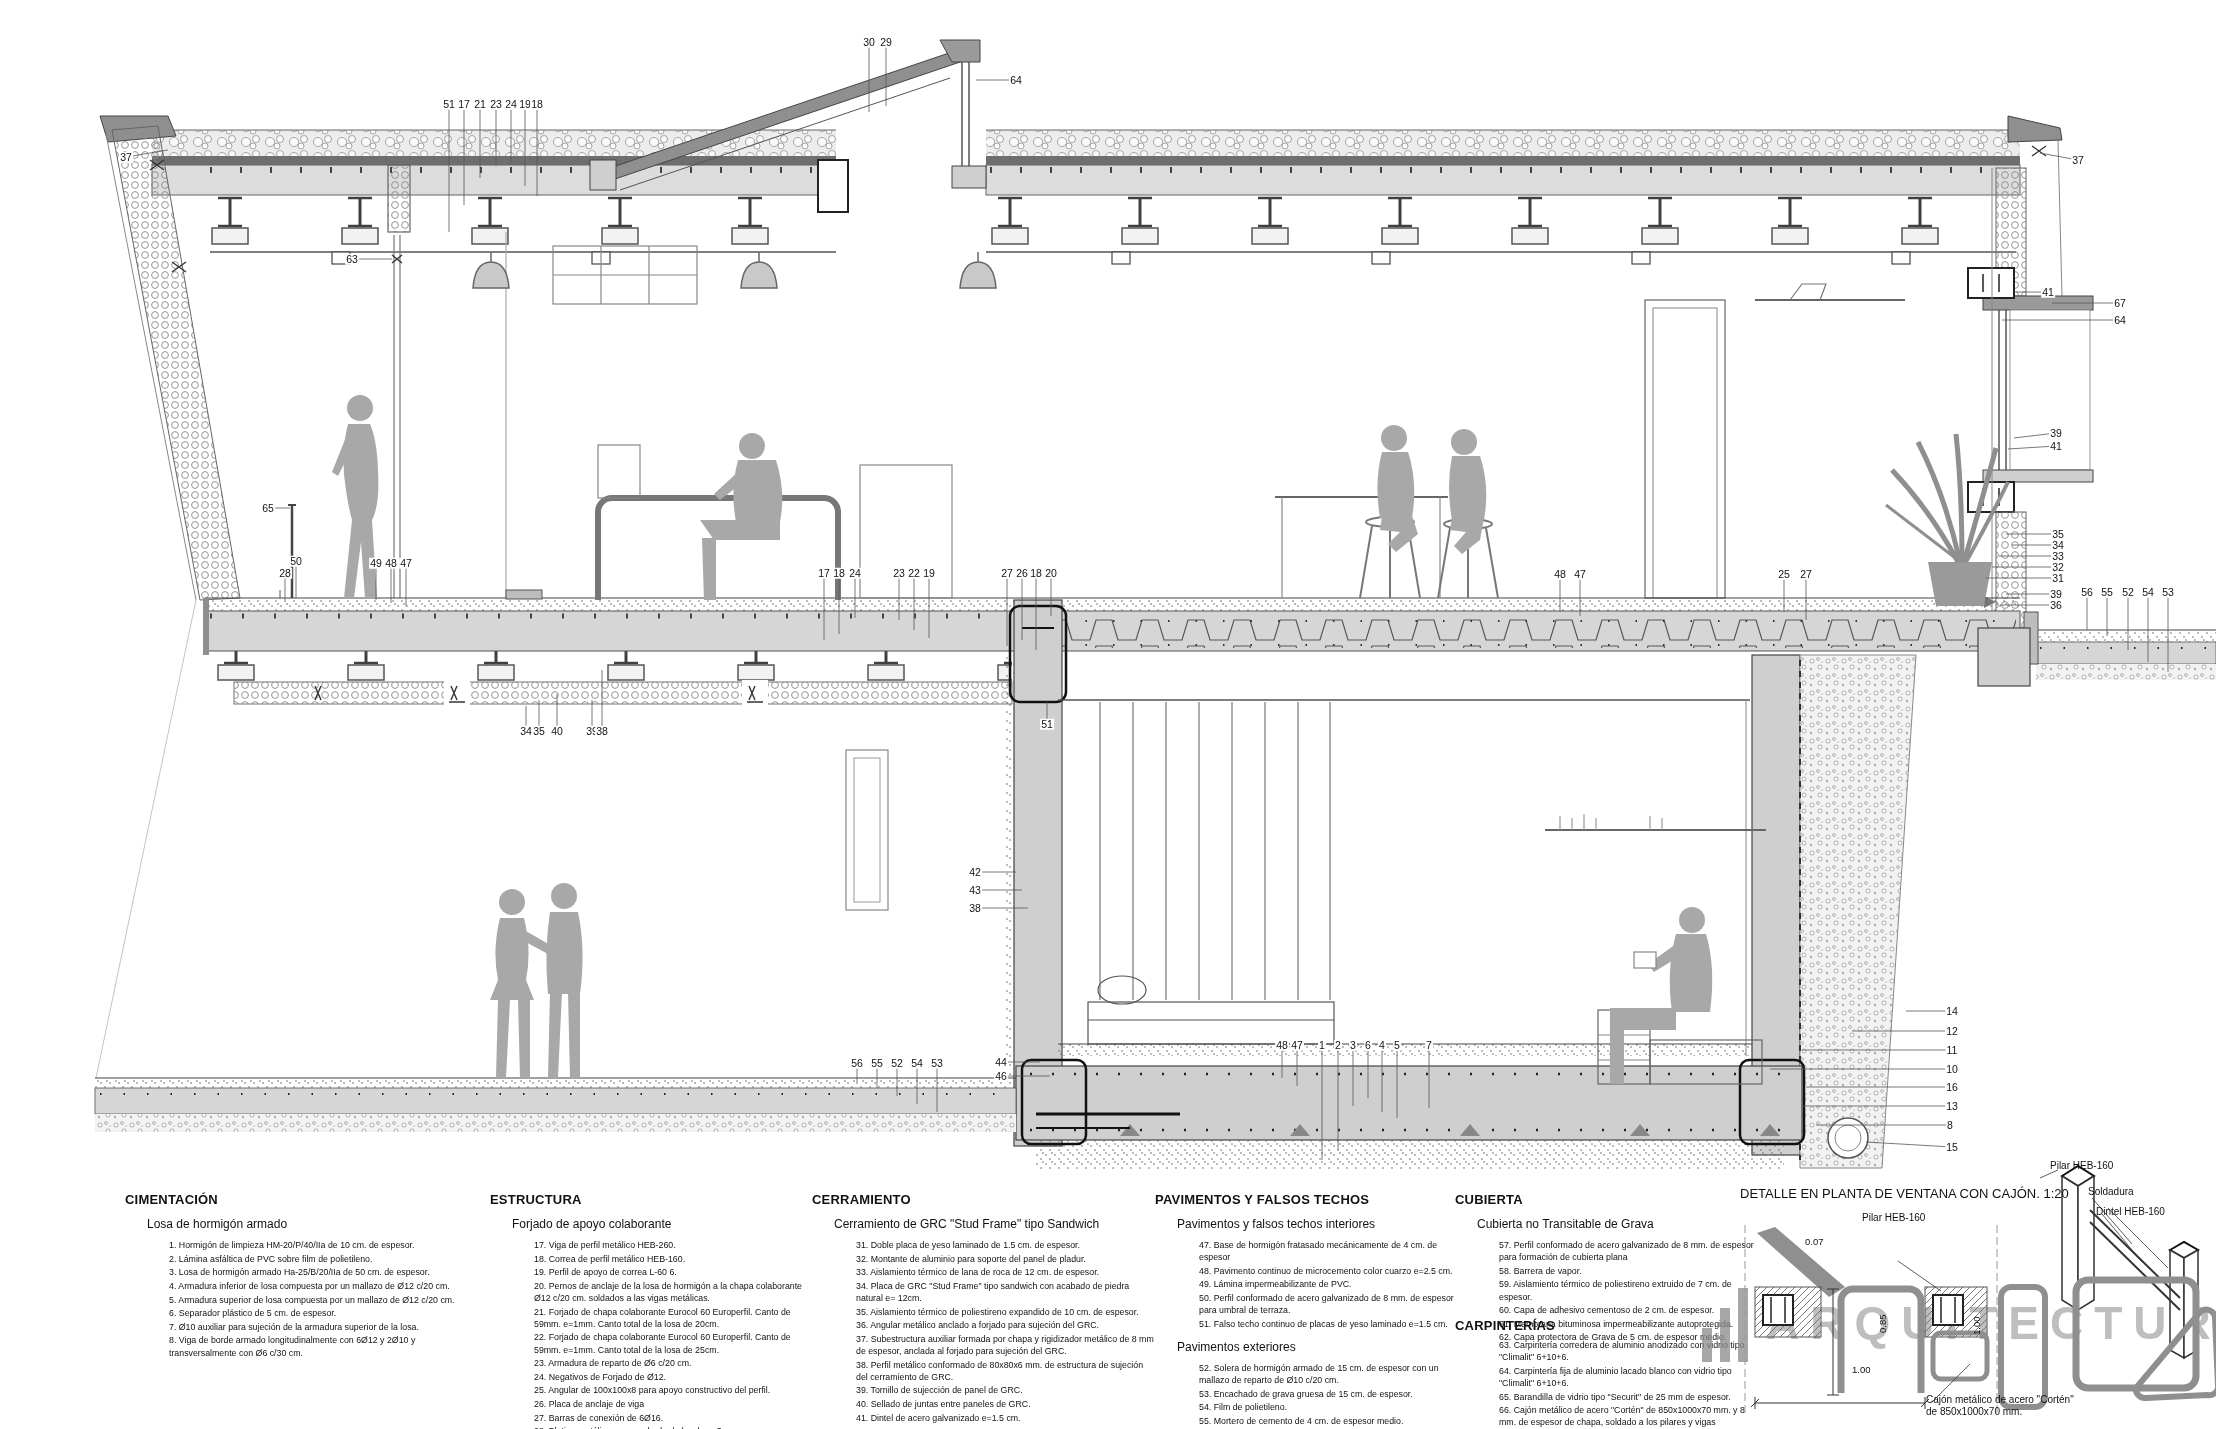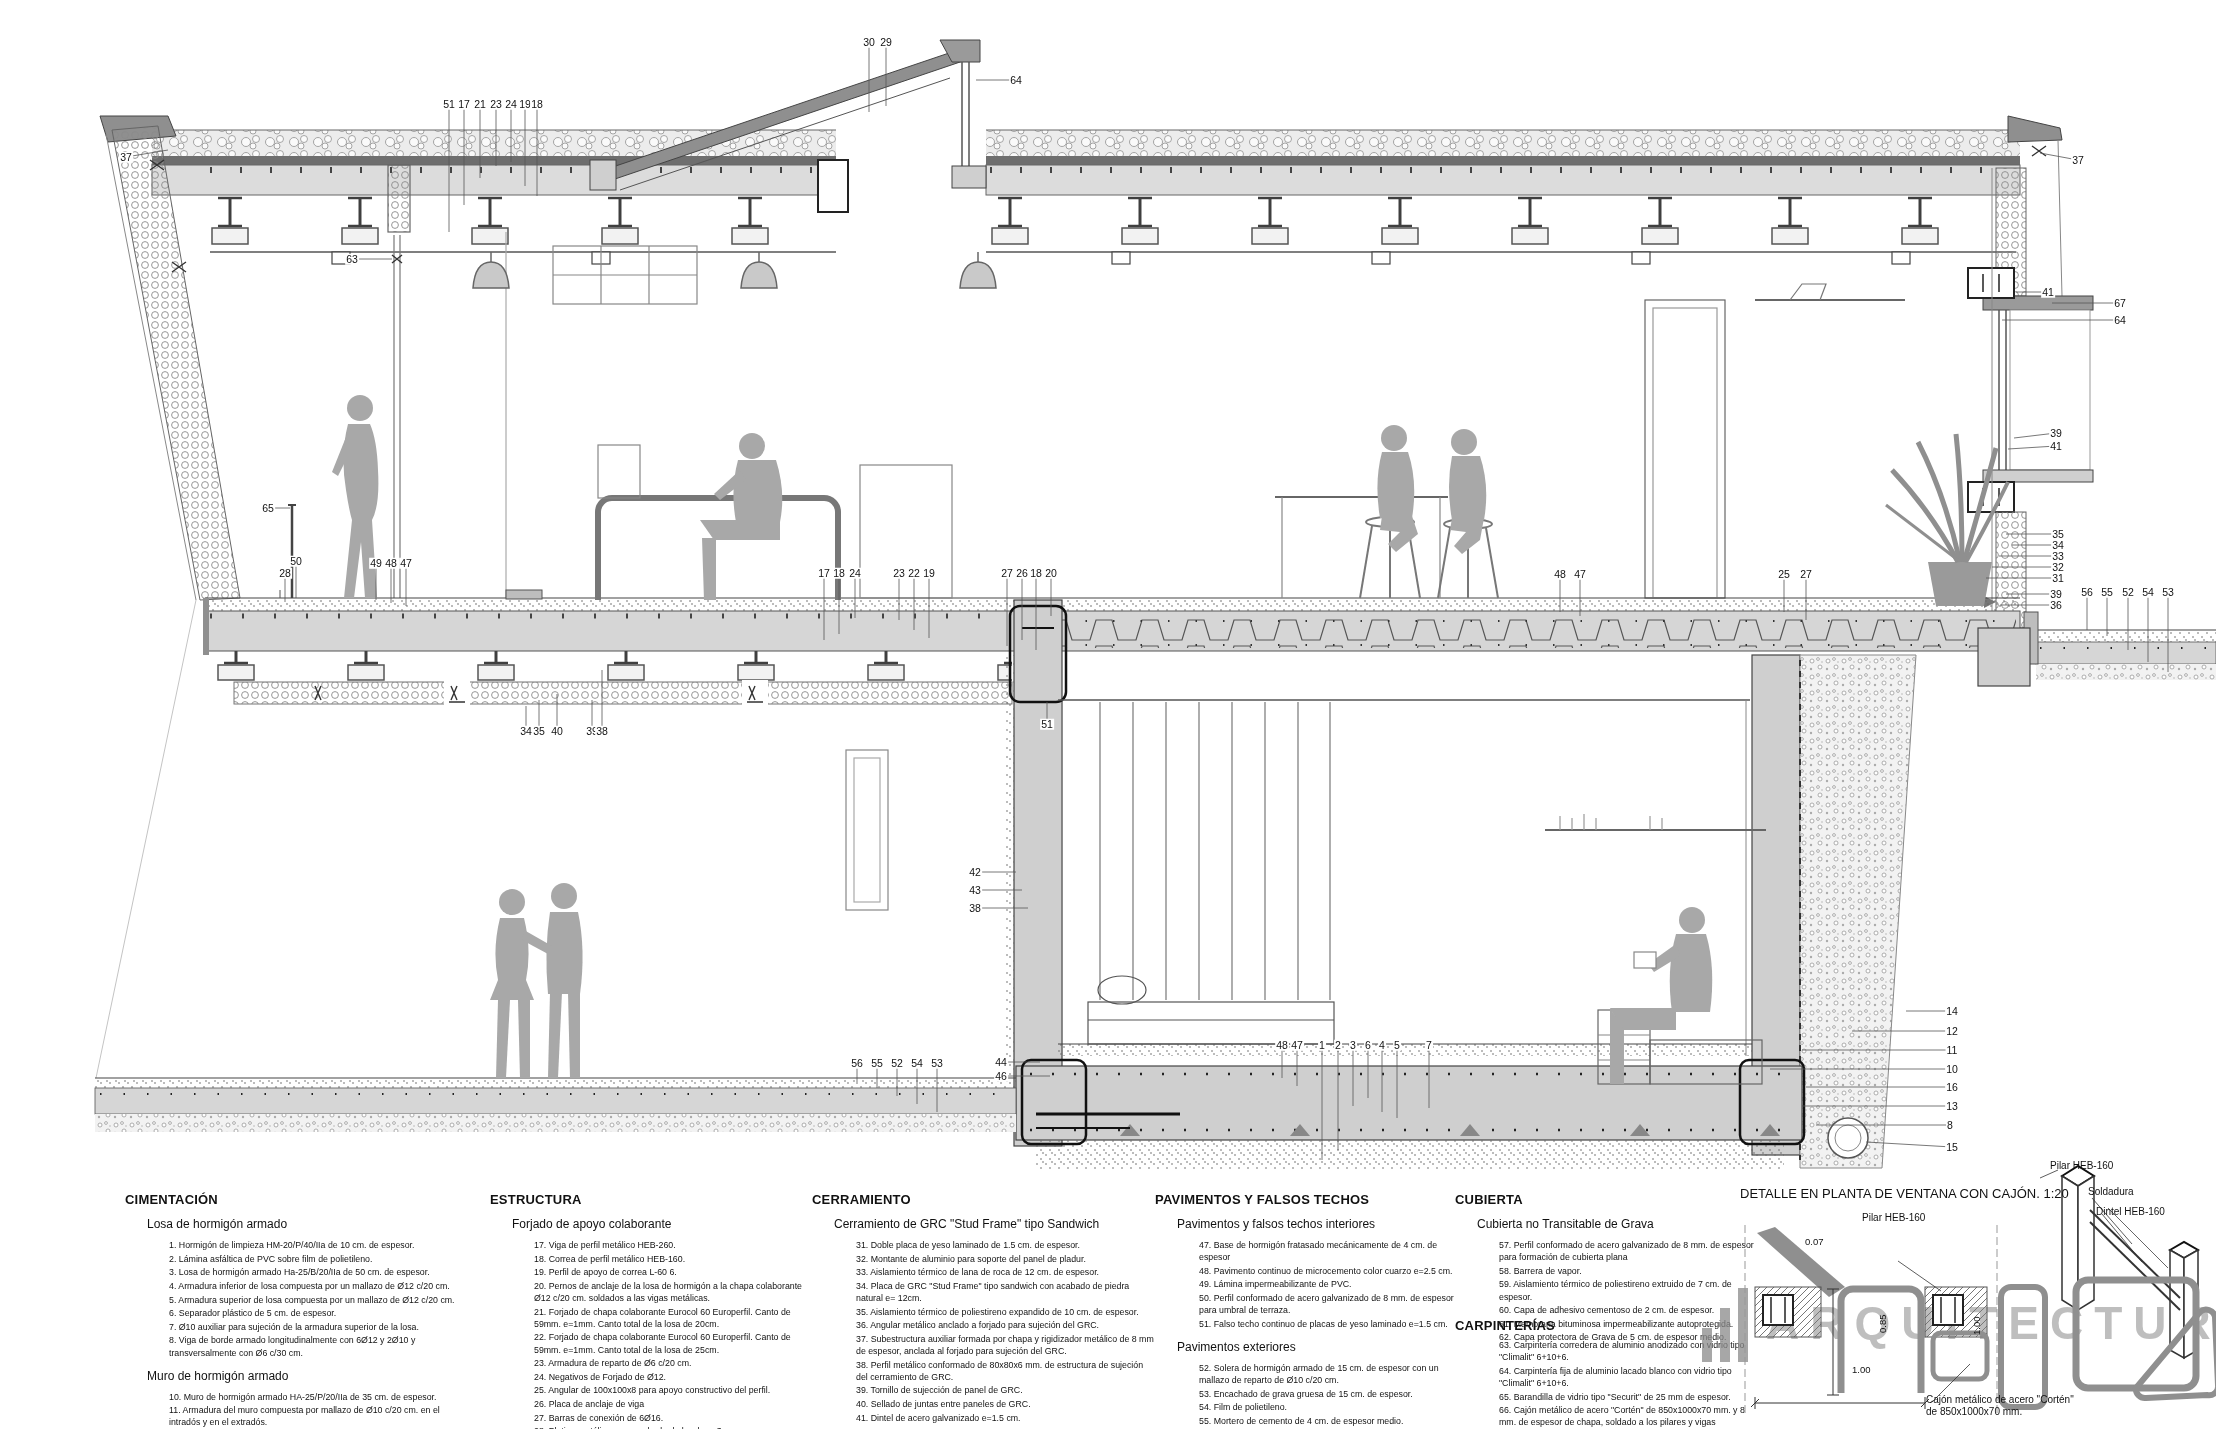"Muro de hormigón armado" div.lg-sec { html: <div> <div>Muro de hormigón armado</div> <p>10. Muro de hormigón armado HA-25/P/20/IIa de 35 cm. de espesor.</p> <p>11. Armadura del muro compuesta por mallazo de Ø10 c/20 cm. en el intradós y en el extradós.</p> </div> -> none }
